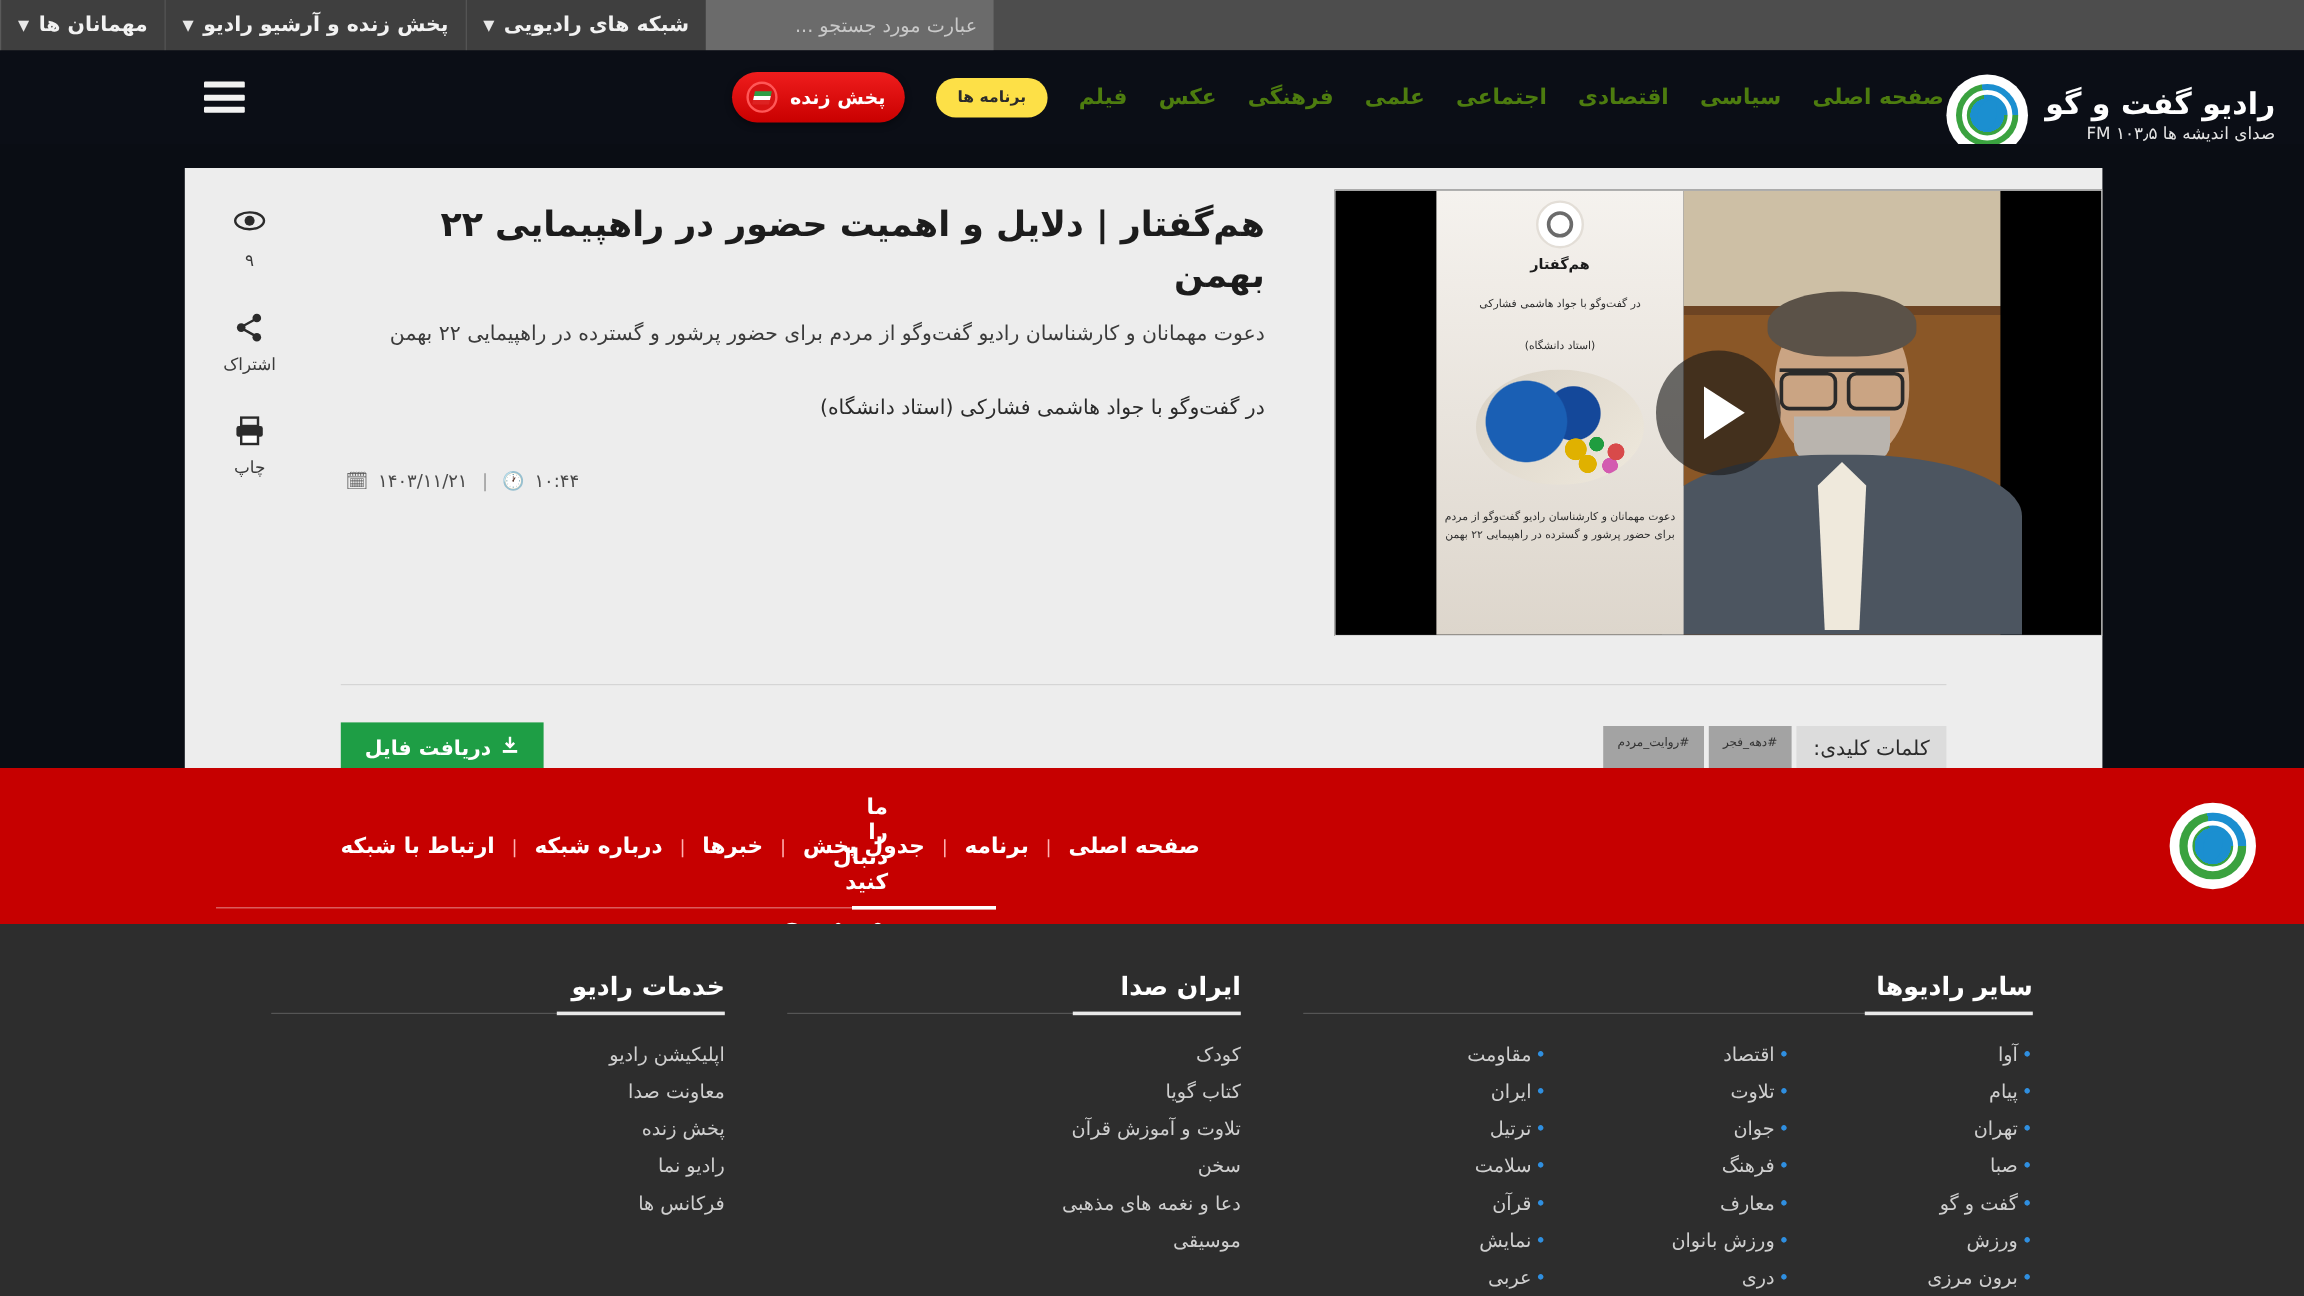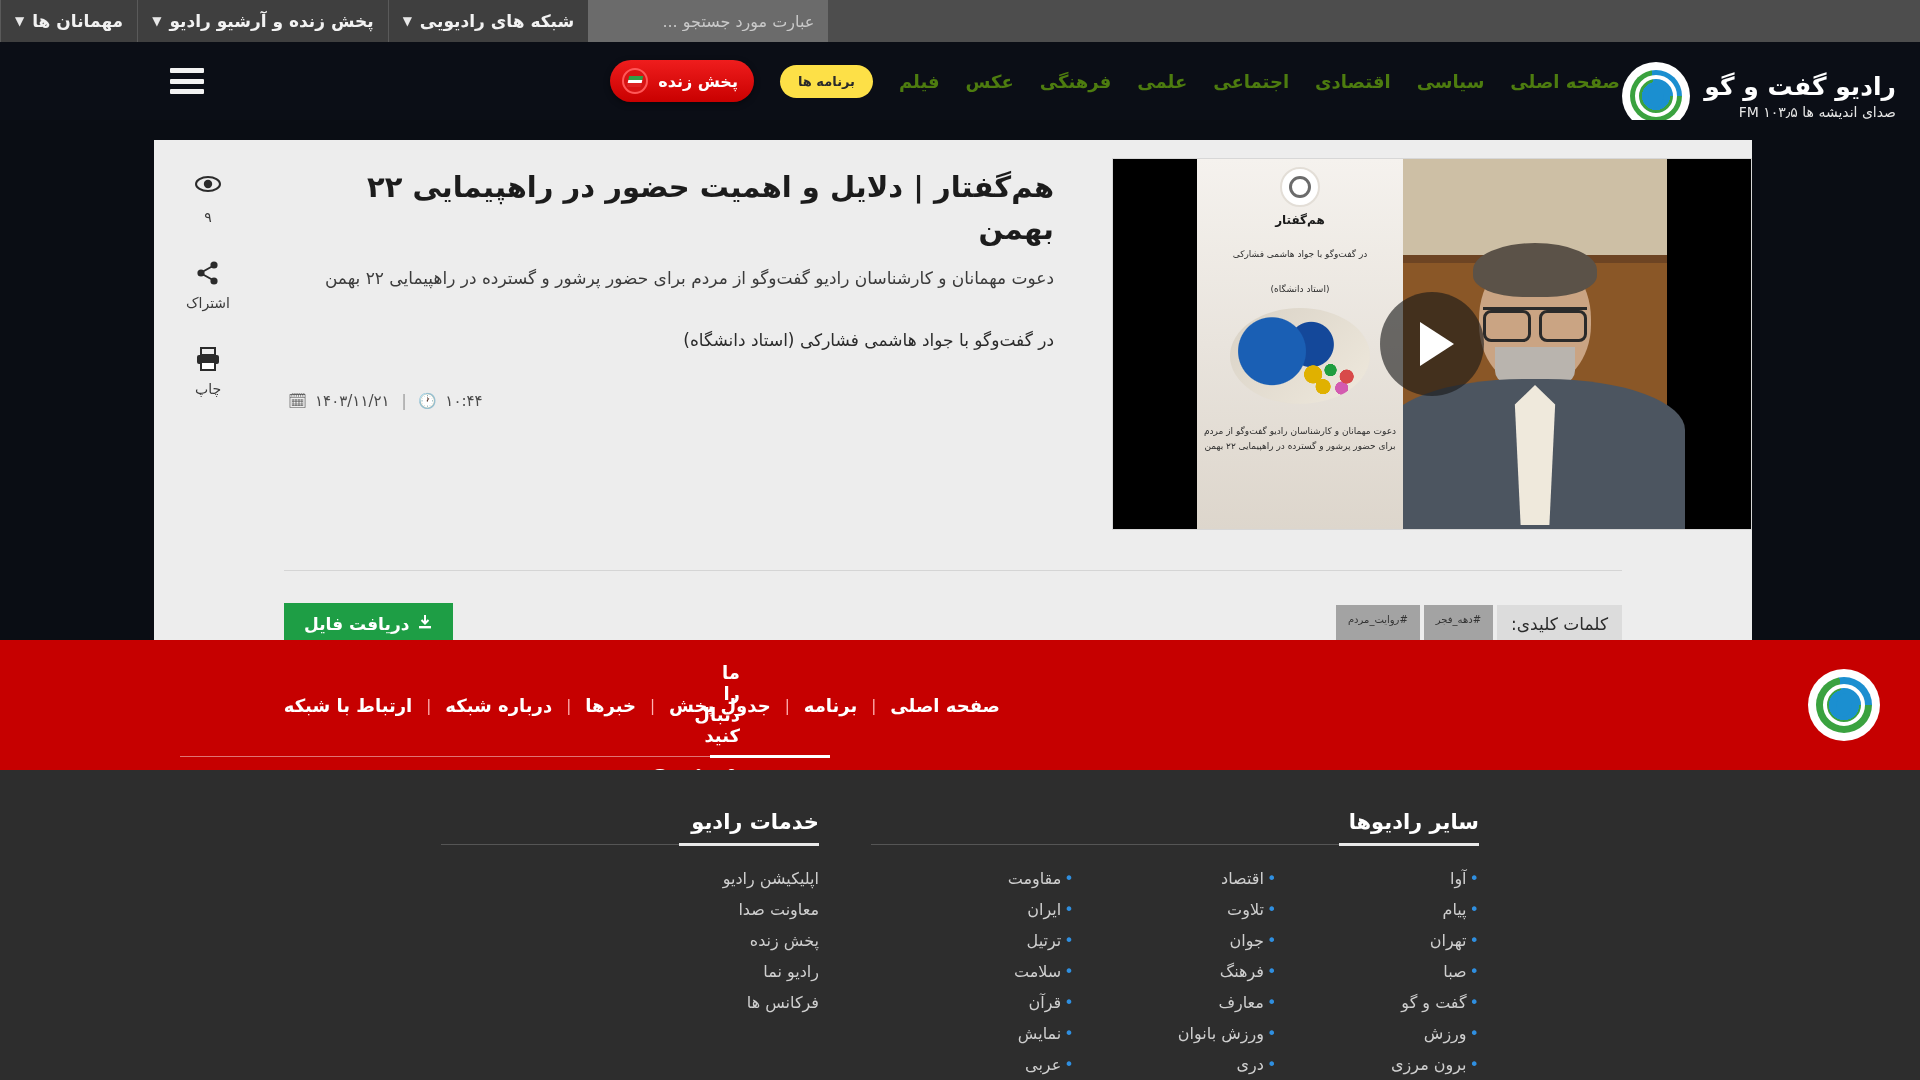"ایران صدا" div.fcol { html: none -> <div> <div>ایران صدا</div> <div></div> <div>کودک</div> <div>کتاب گویا</div> <div>تلاوت و آموزش قرآن</div> <div>سخن</div> <div>دعا و نغمه های مذهبی</div> <div>موسیقی</div> </div> }
